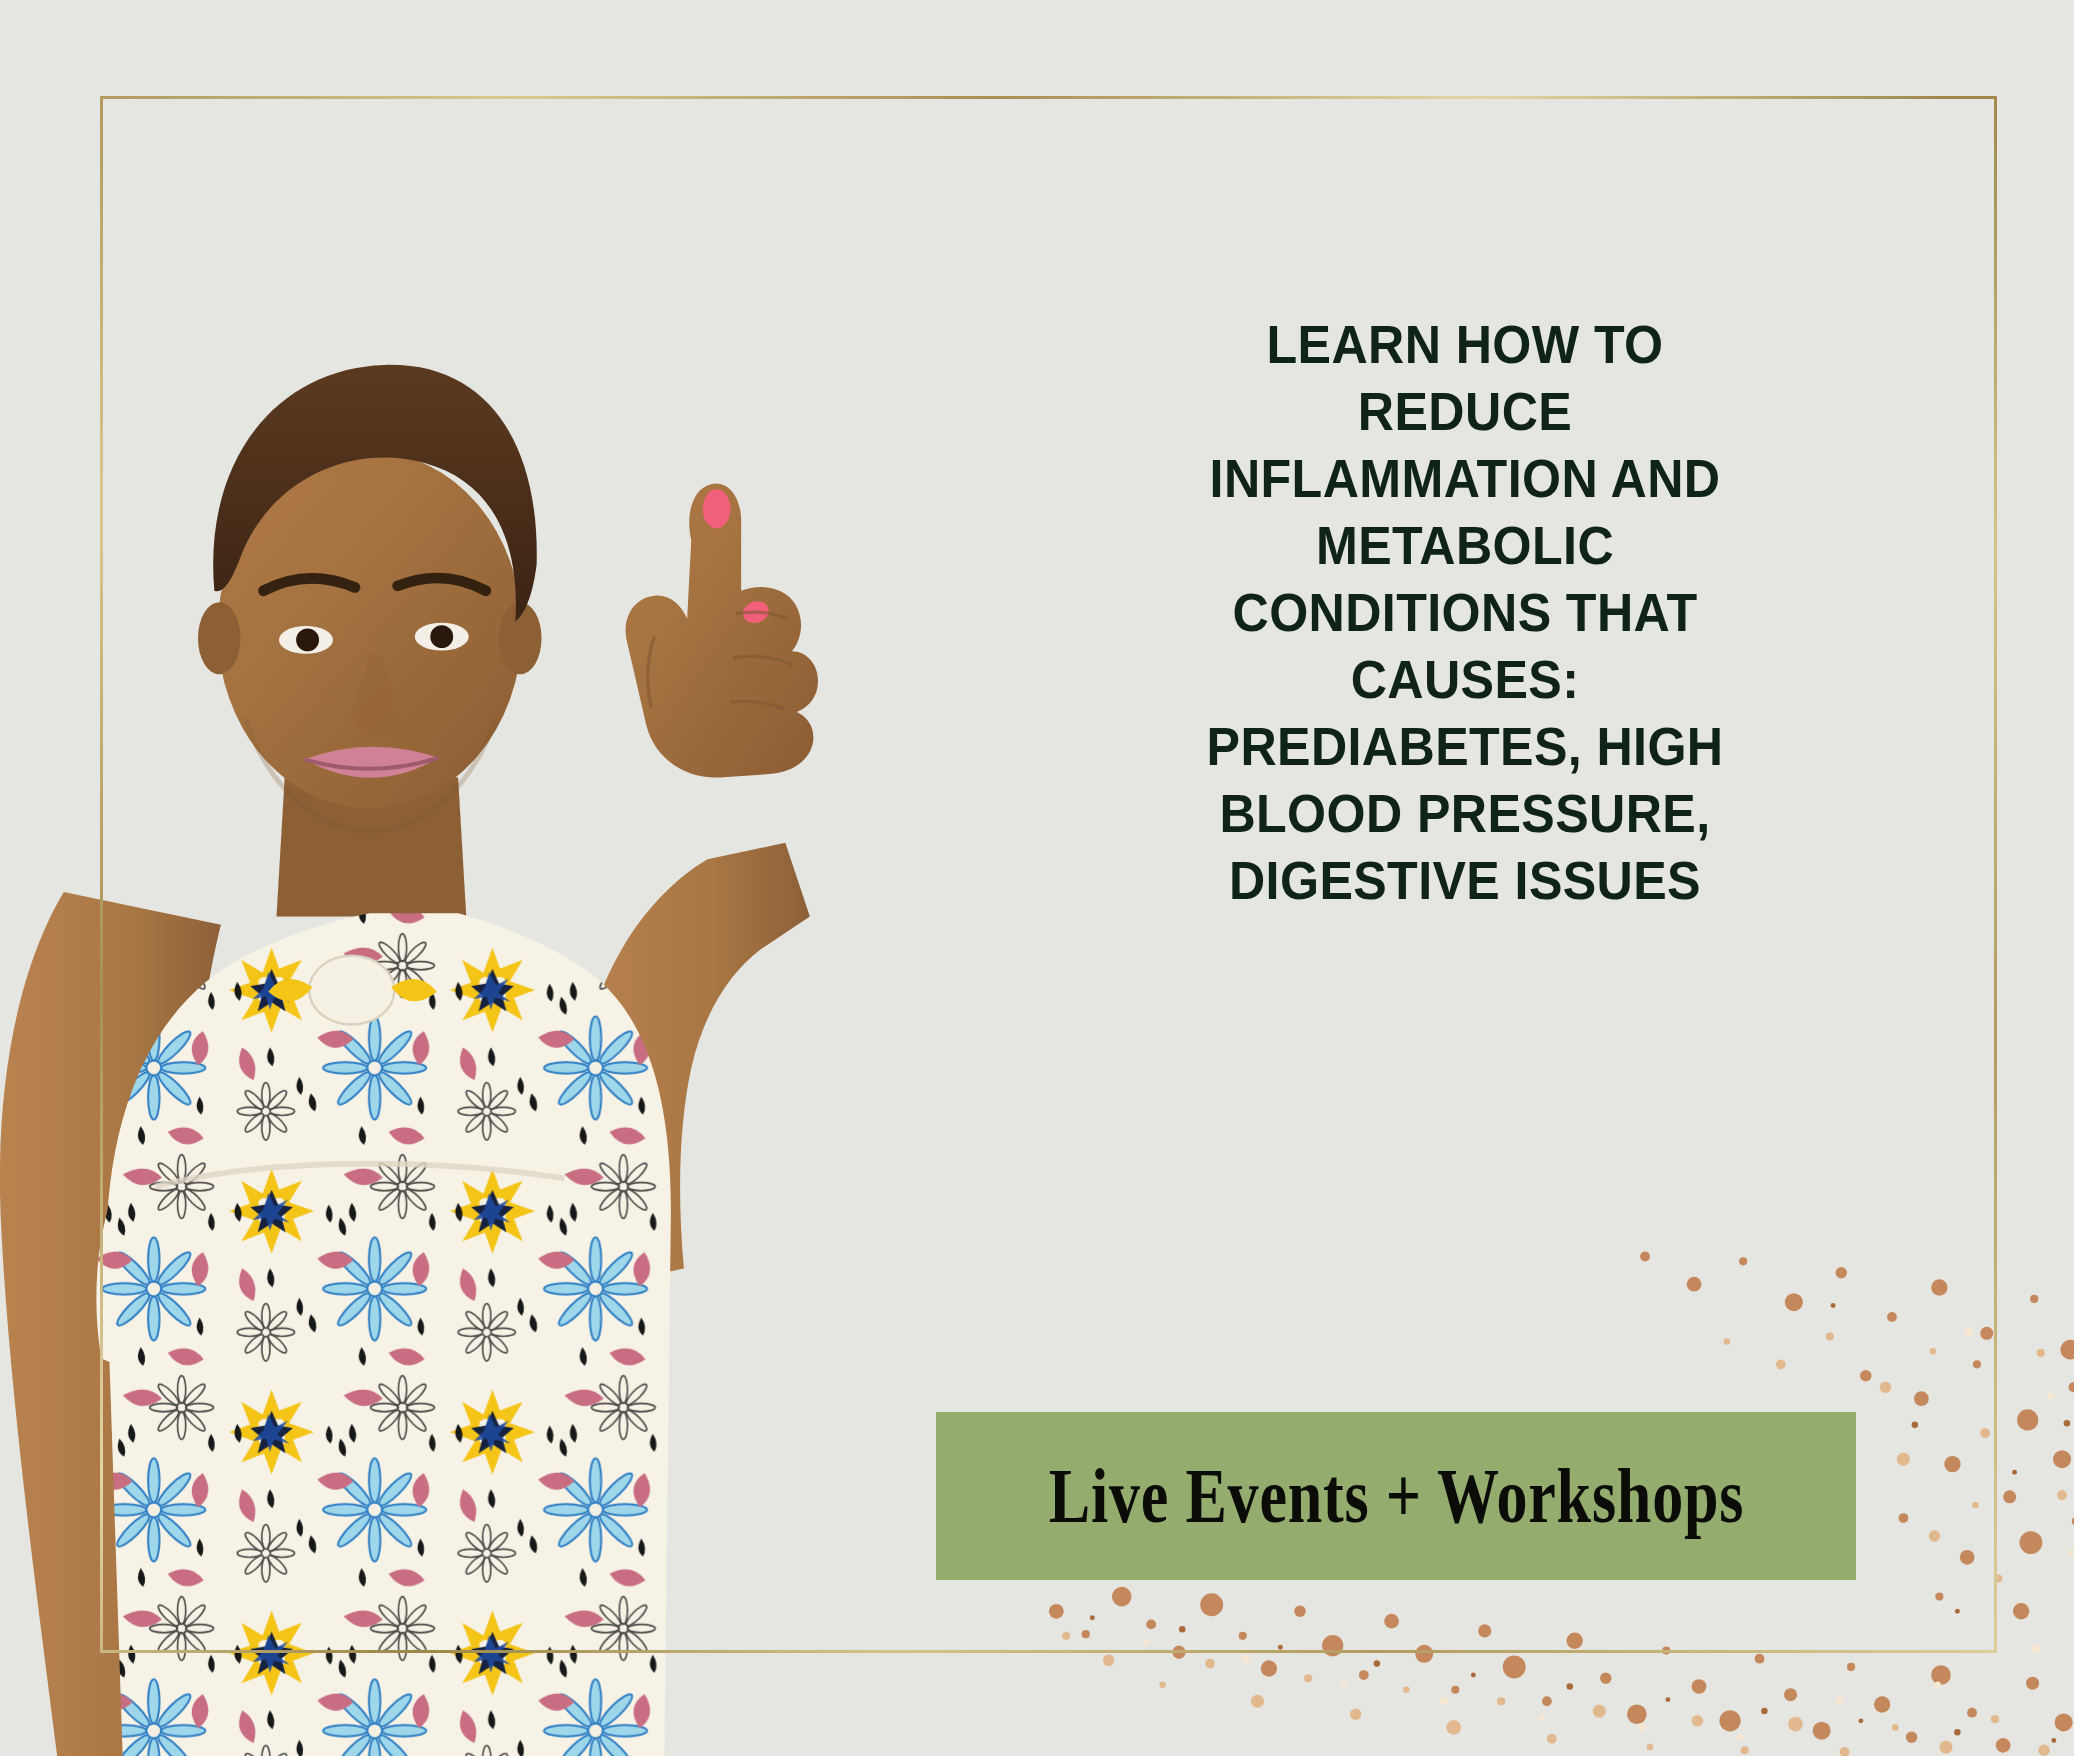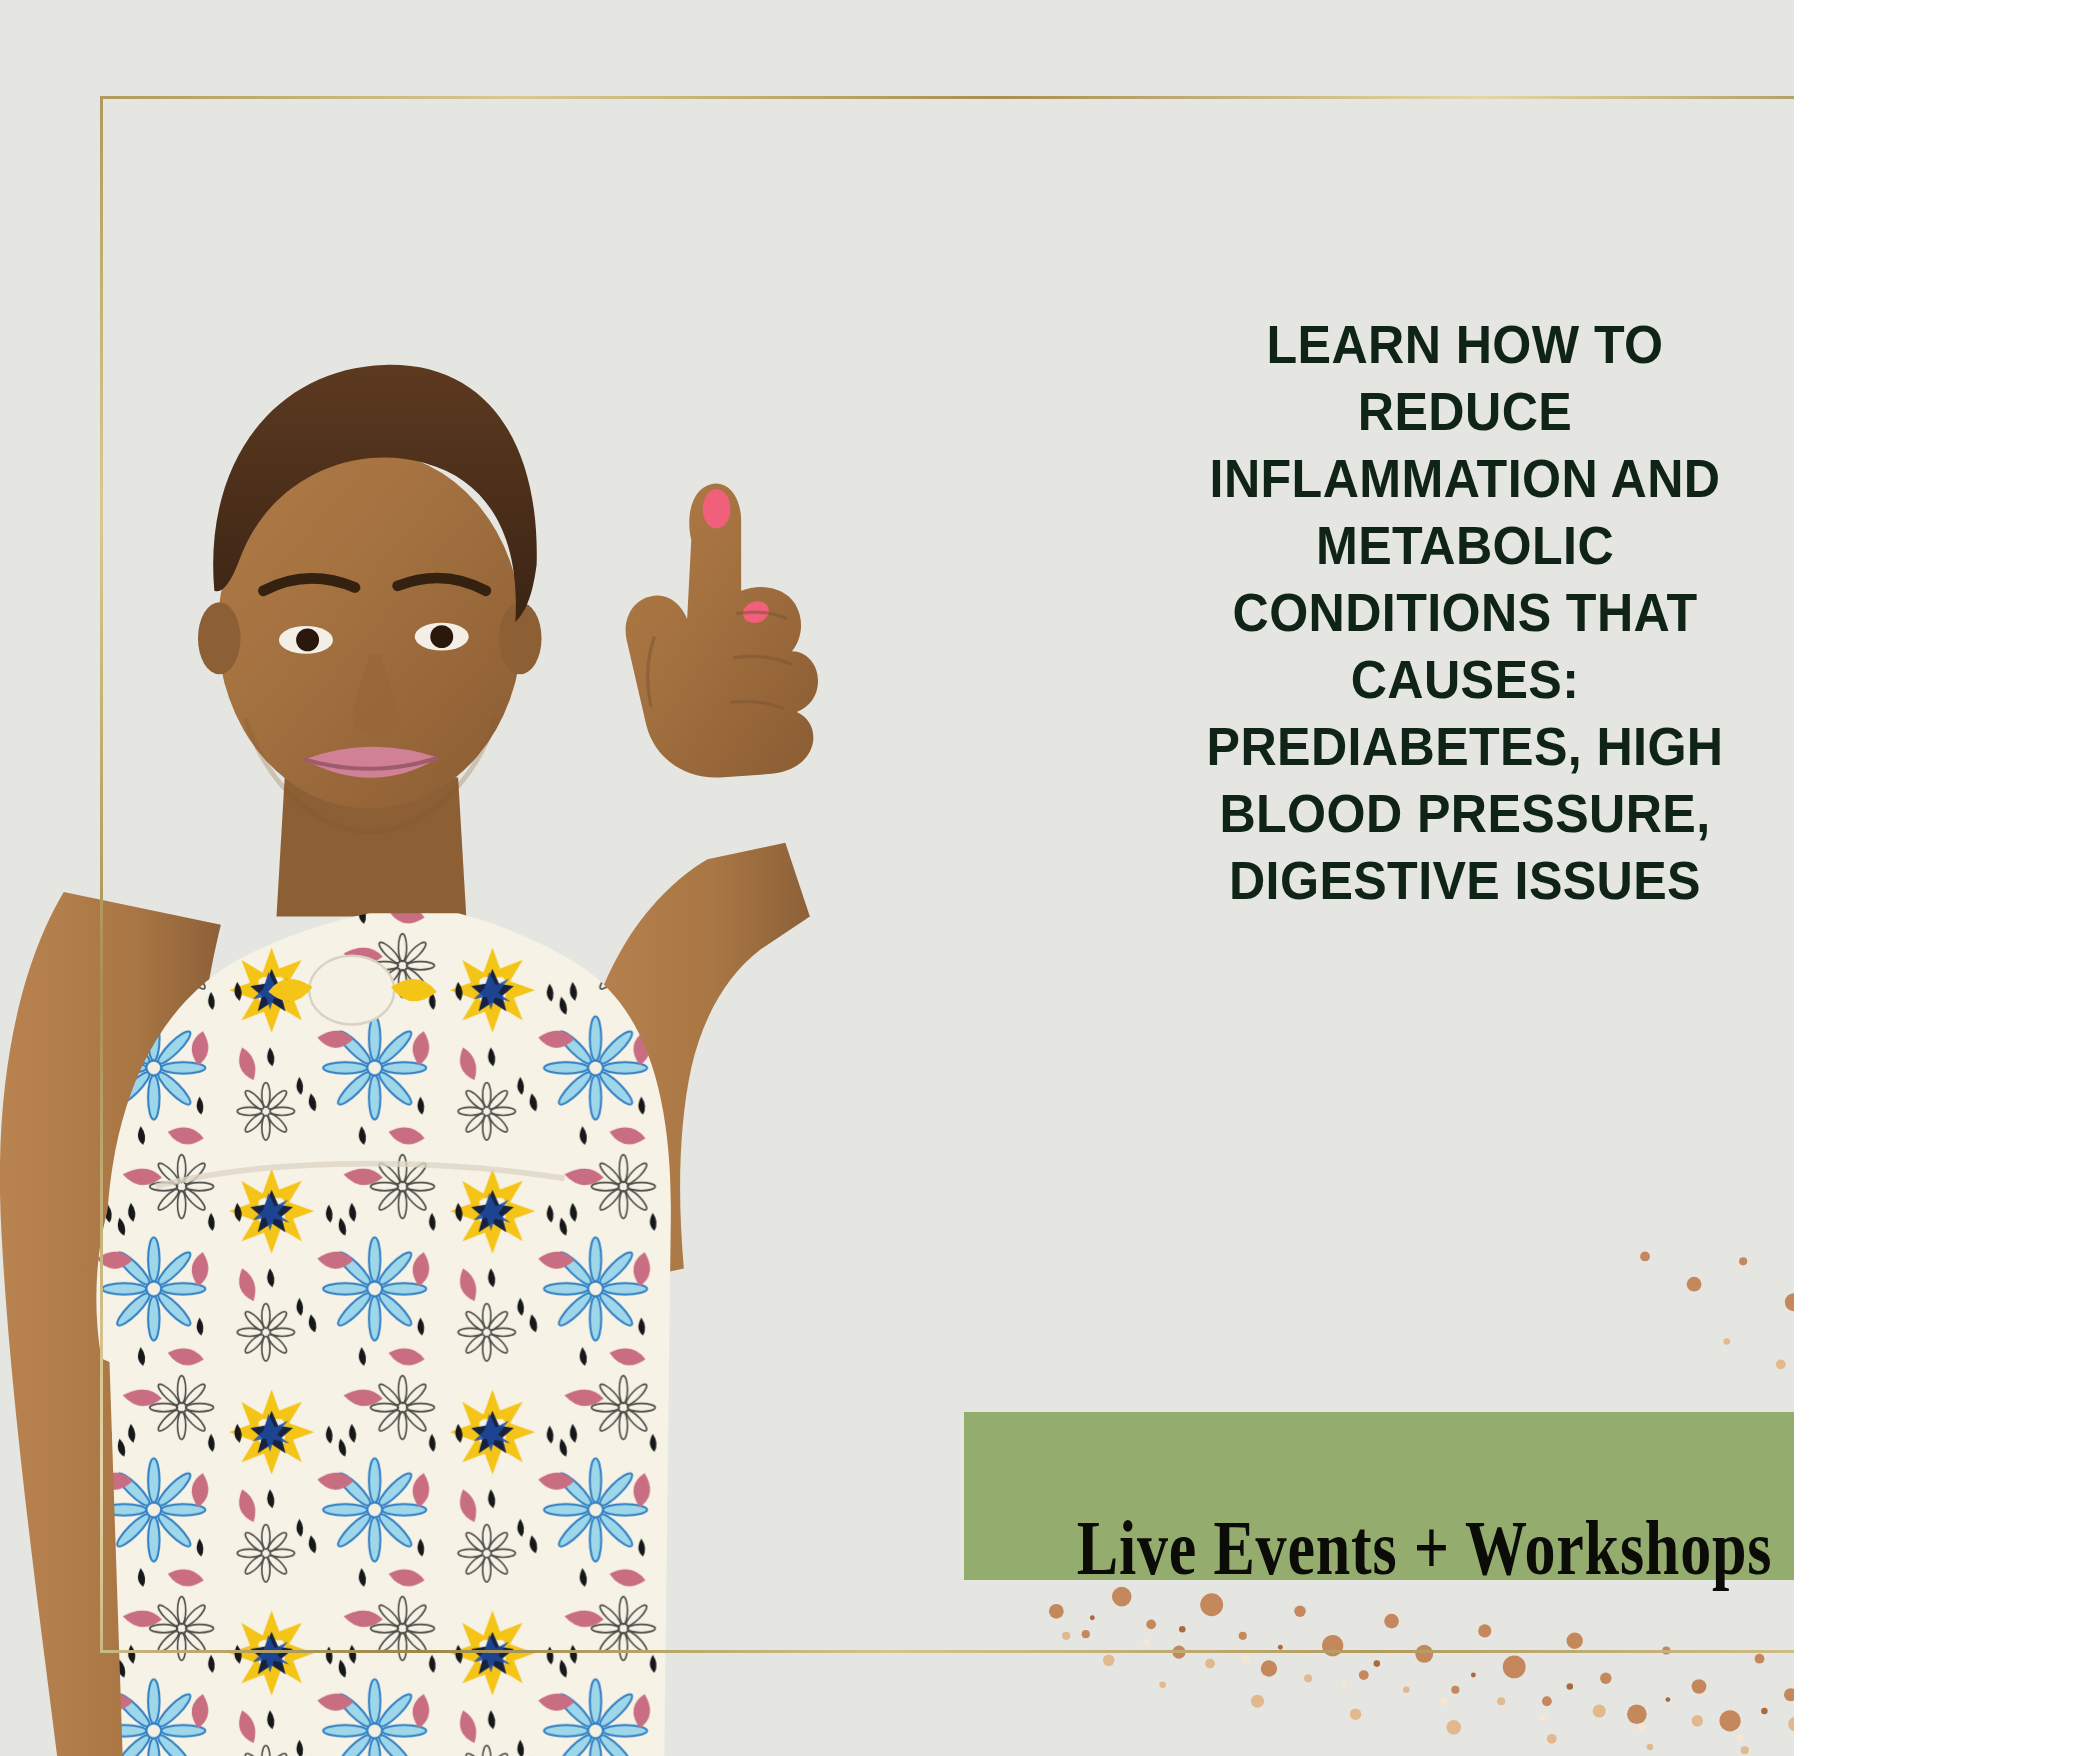"LEARN HOW TO" .canvas { width: 1794px -> 2074px }
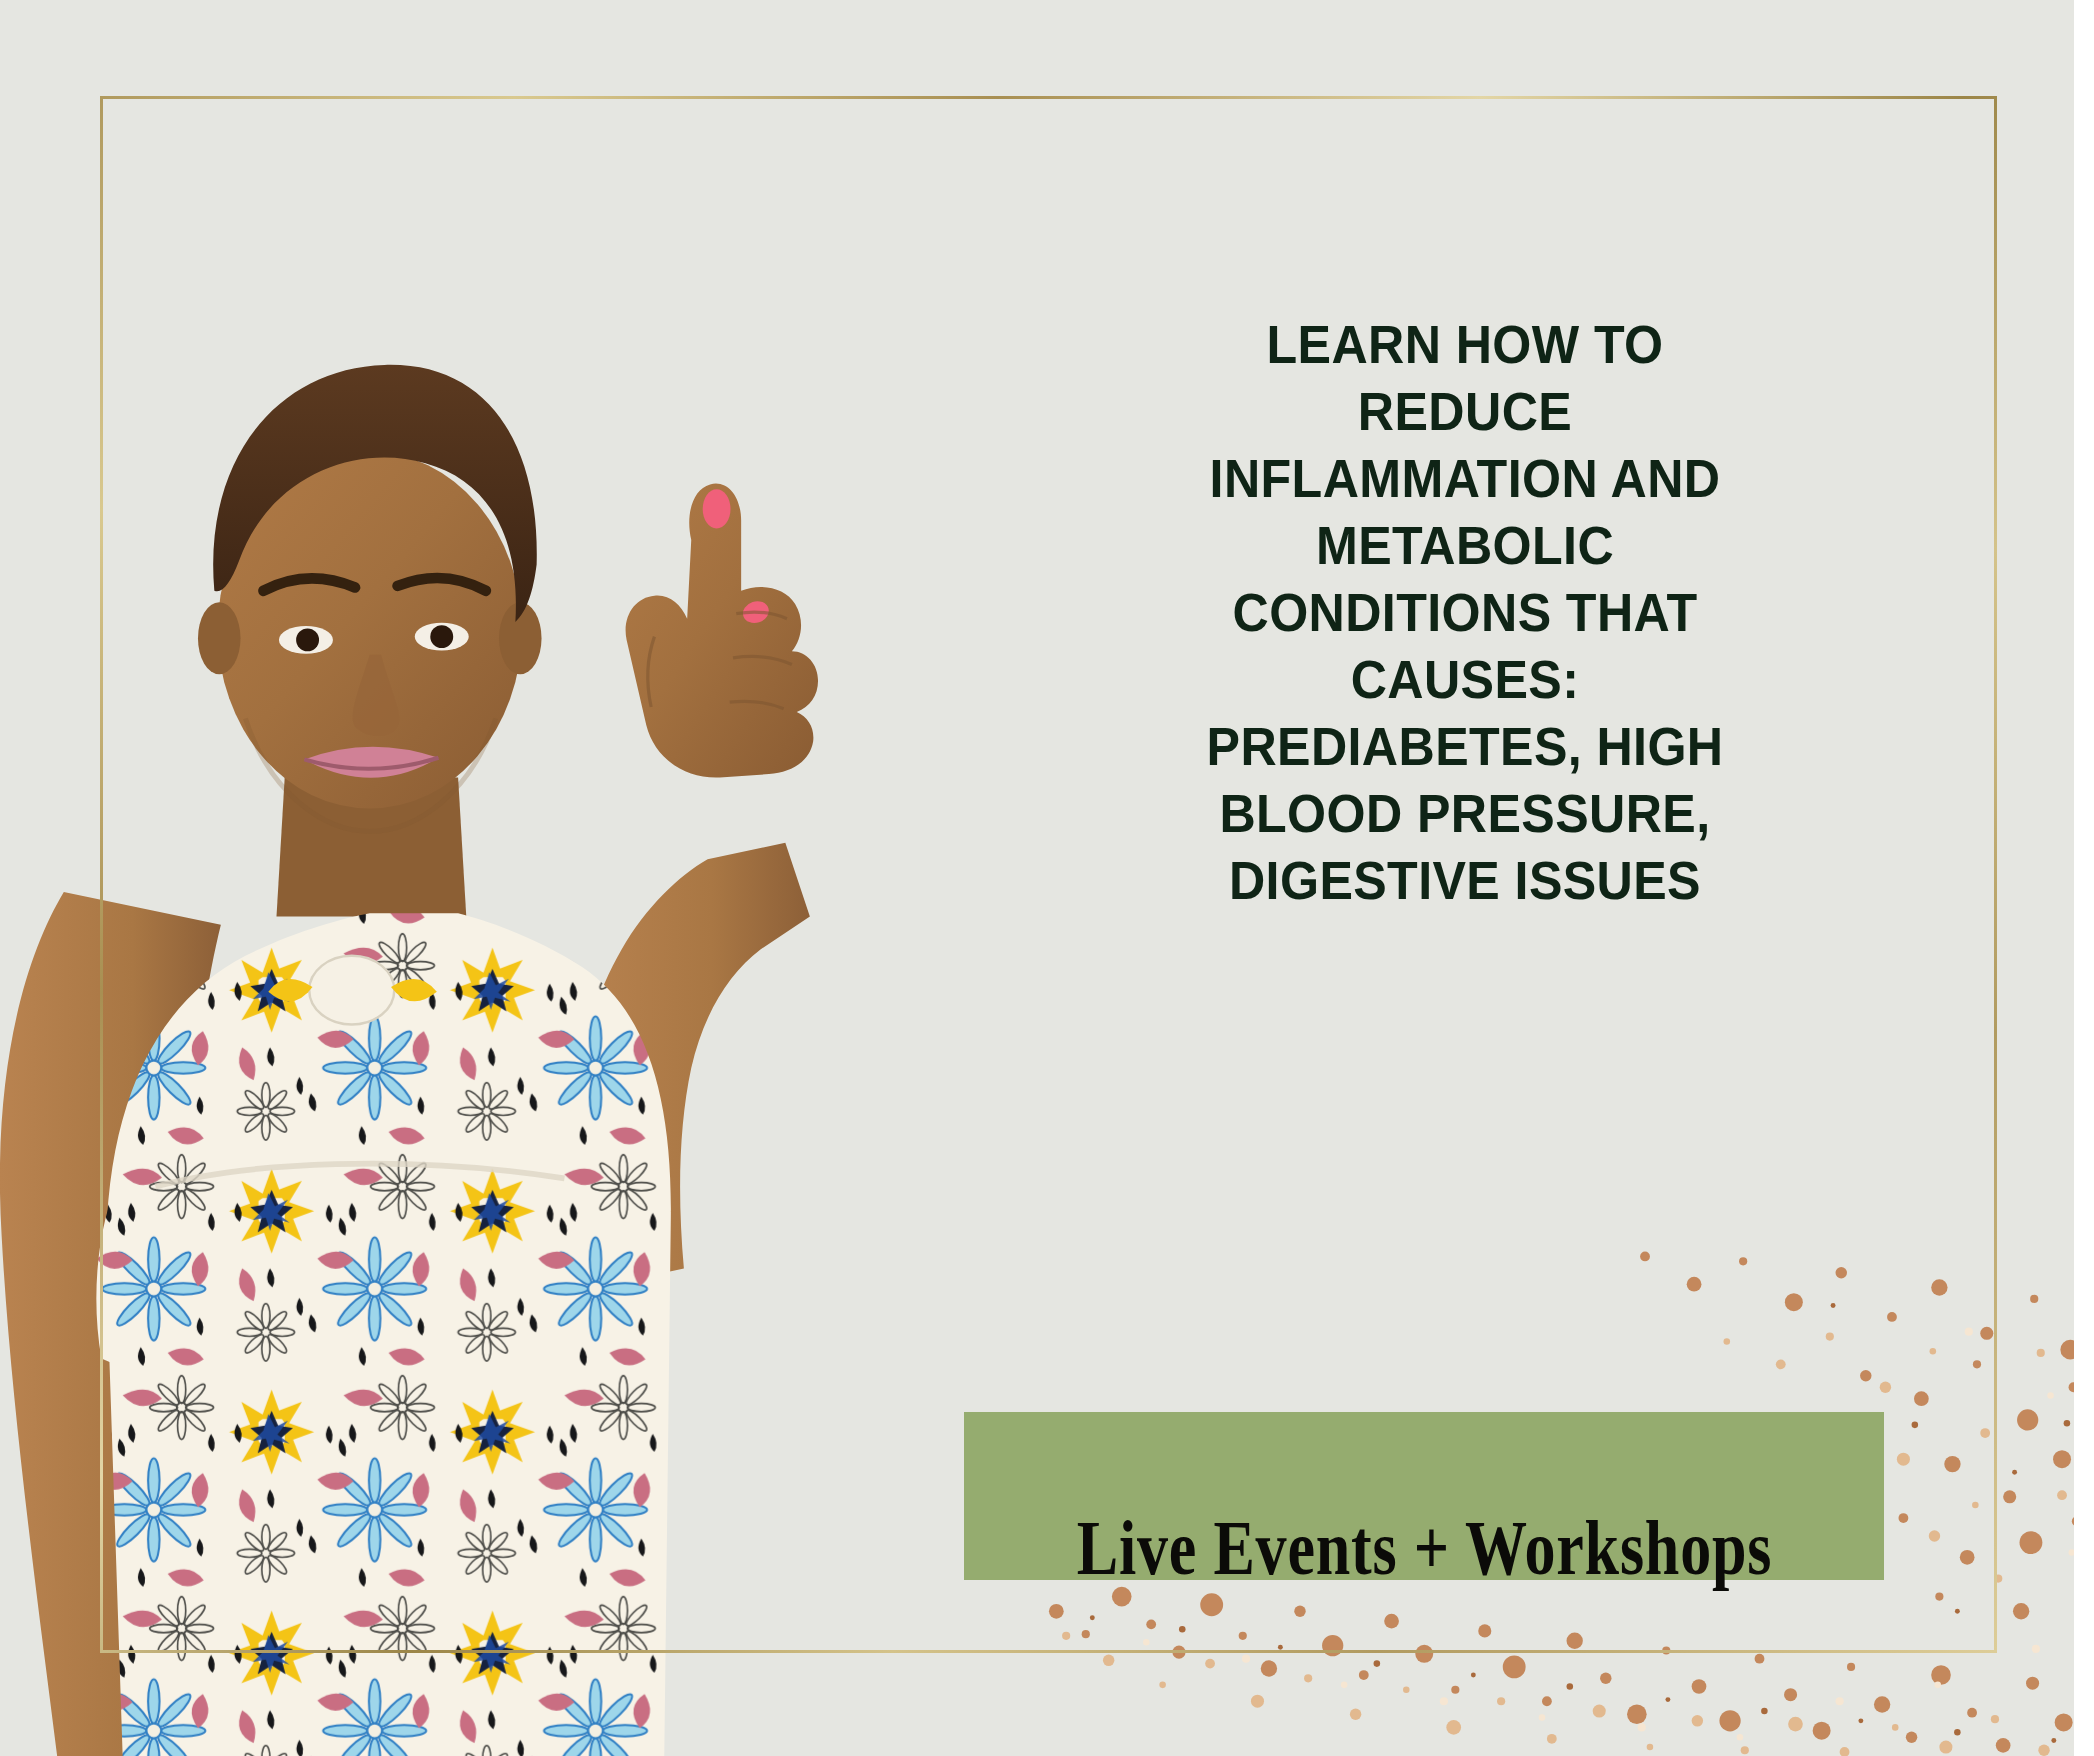"Live Events + Workshops" .cta-band { align-items: flex-end -> center; left: 964px -> 936px }
